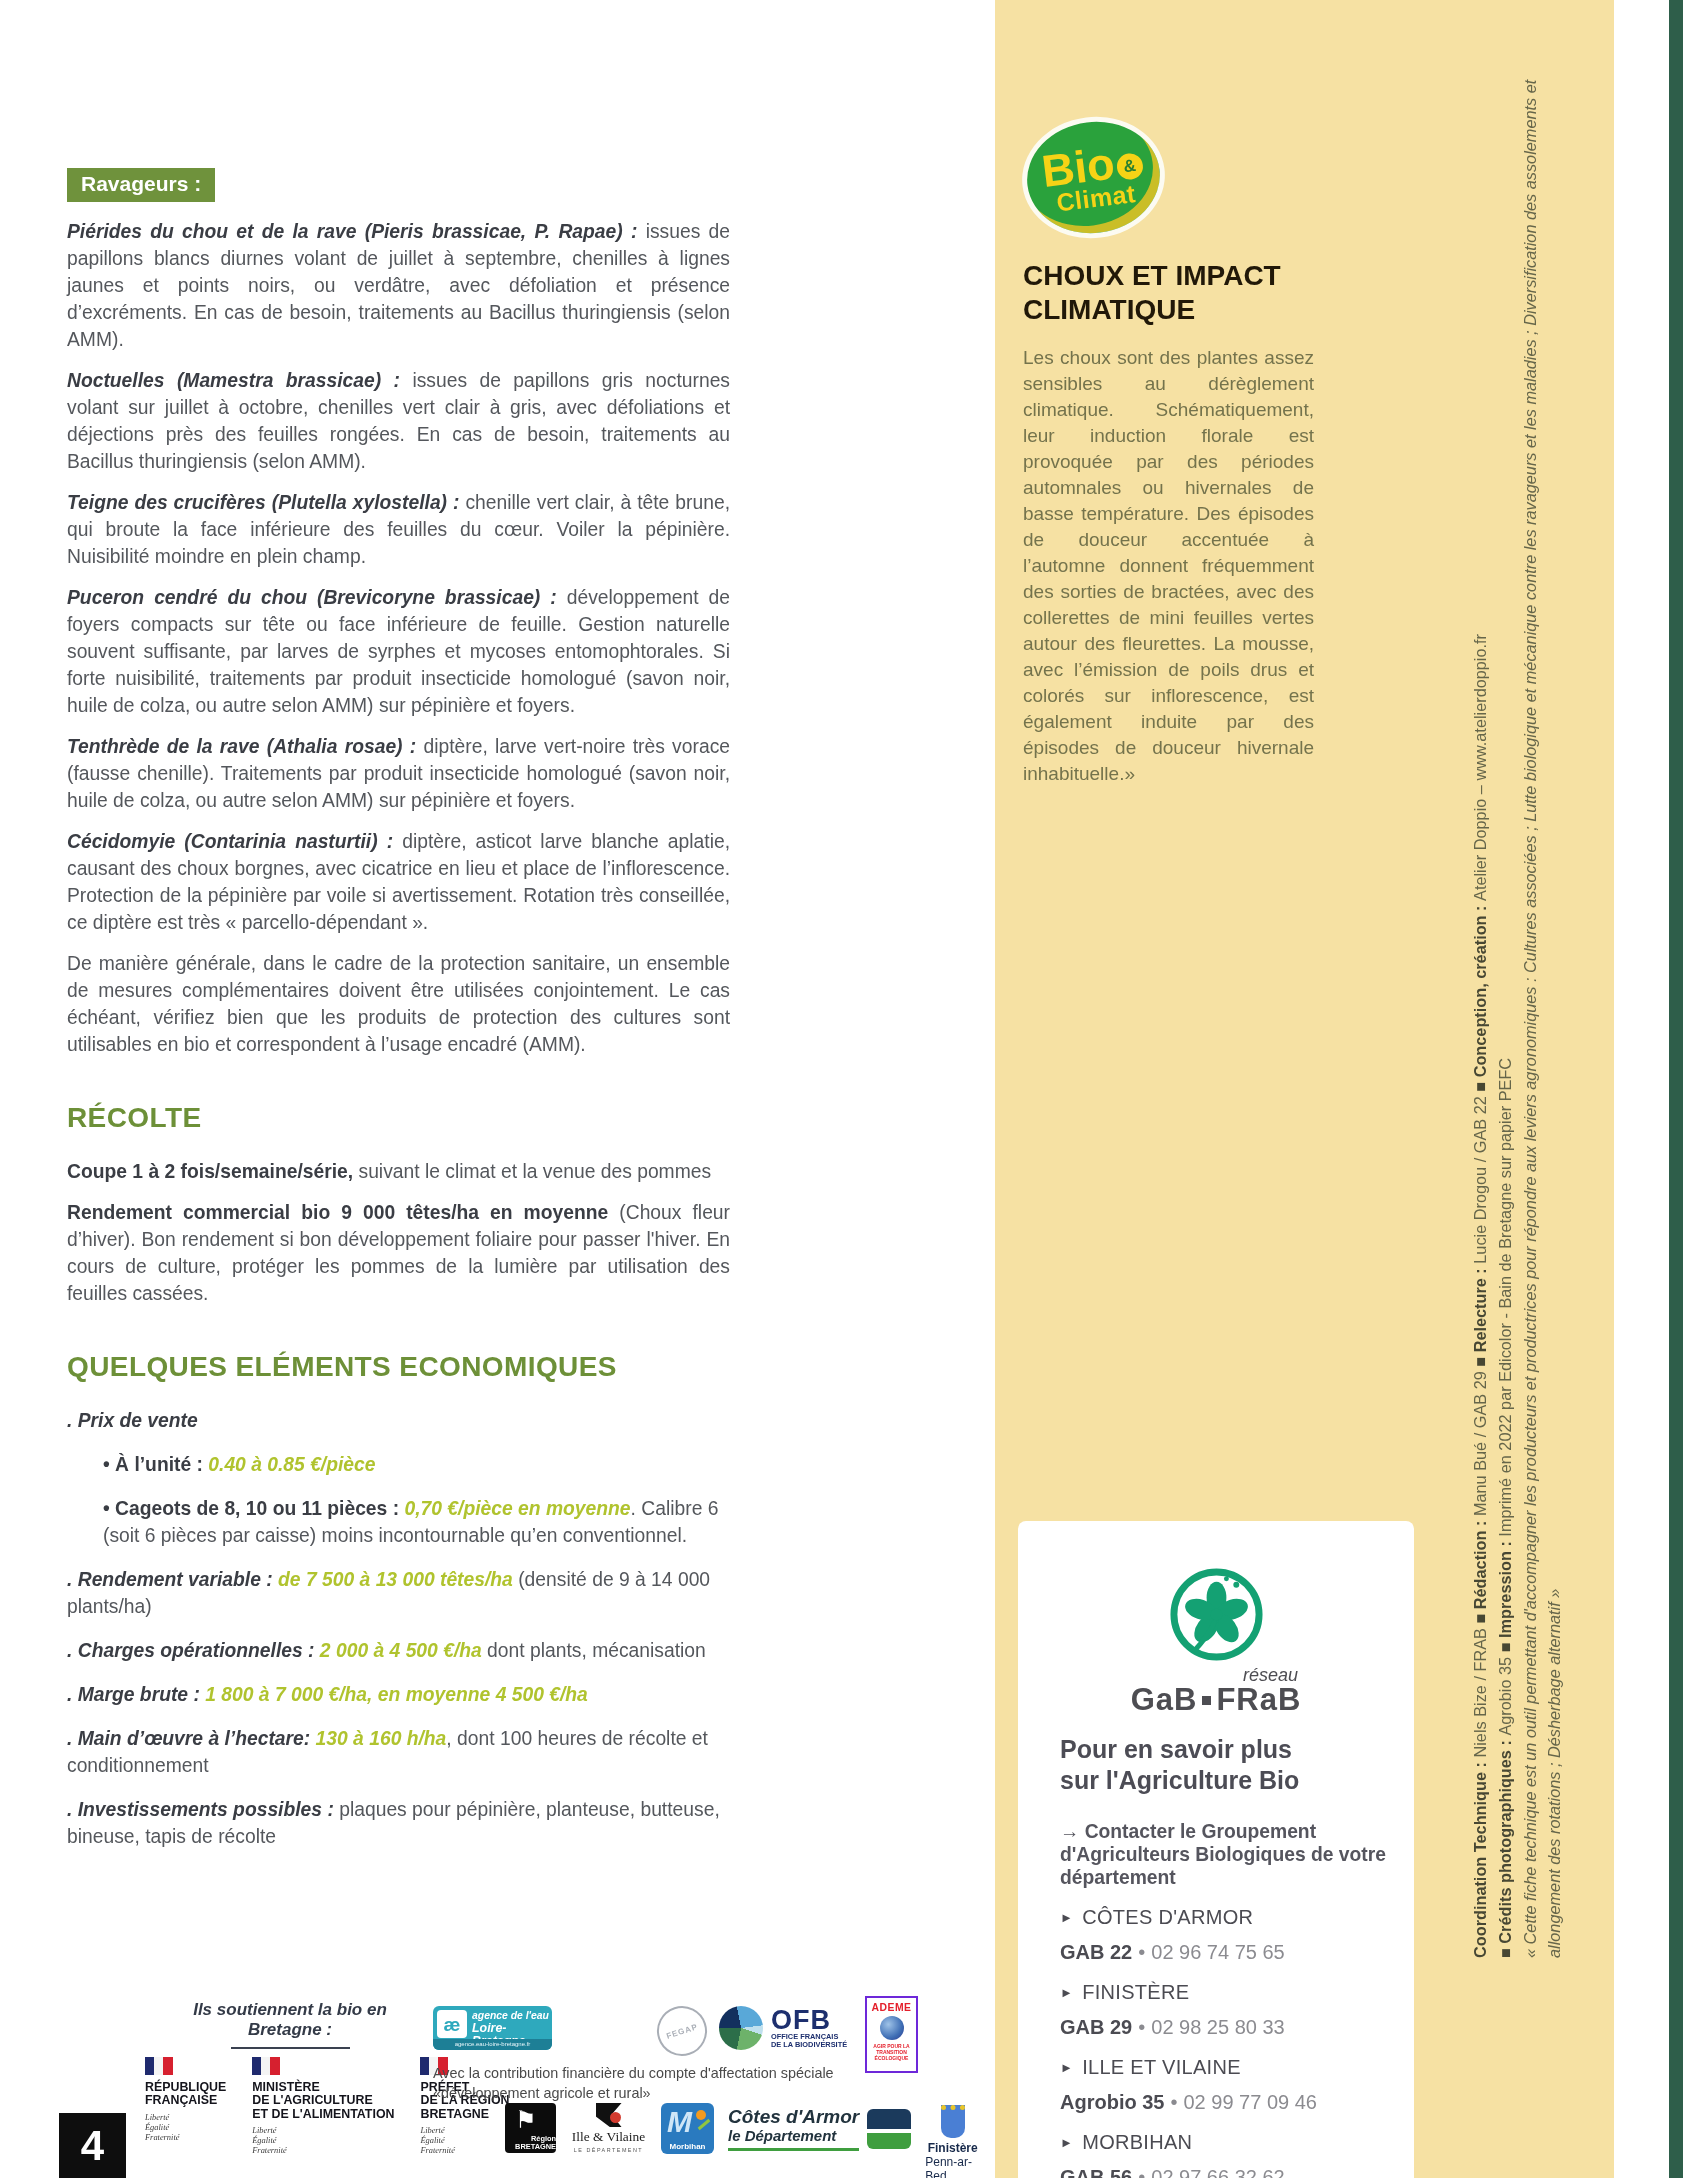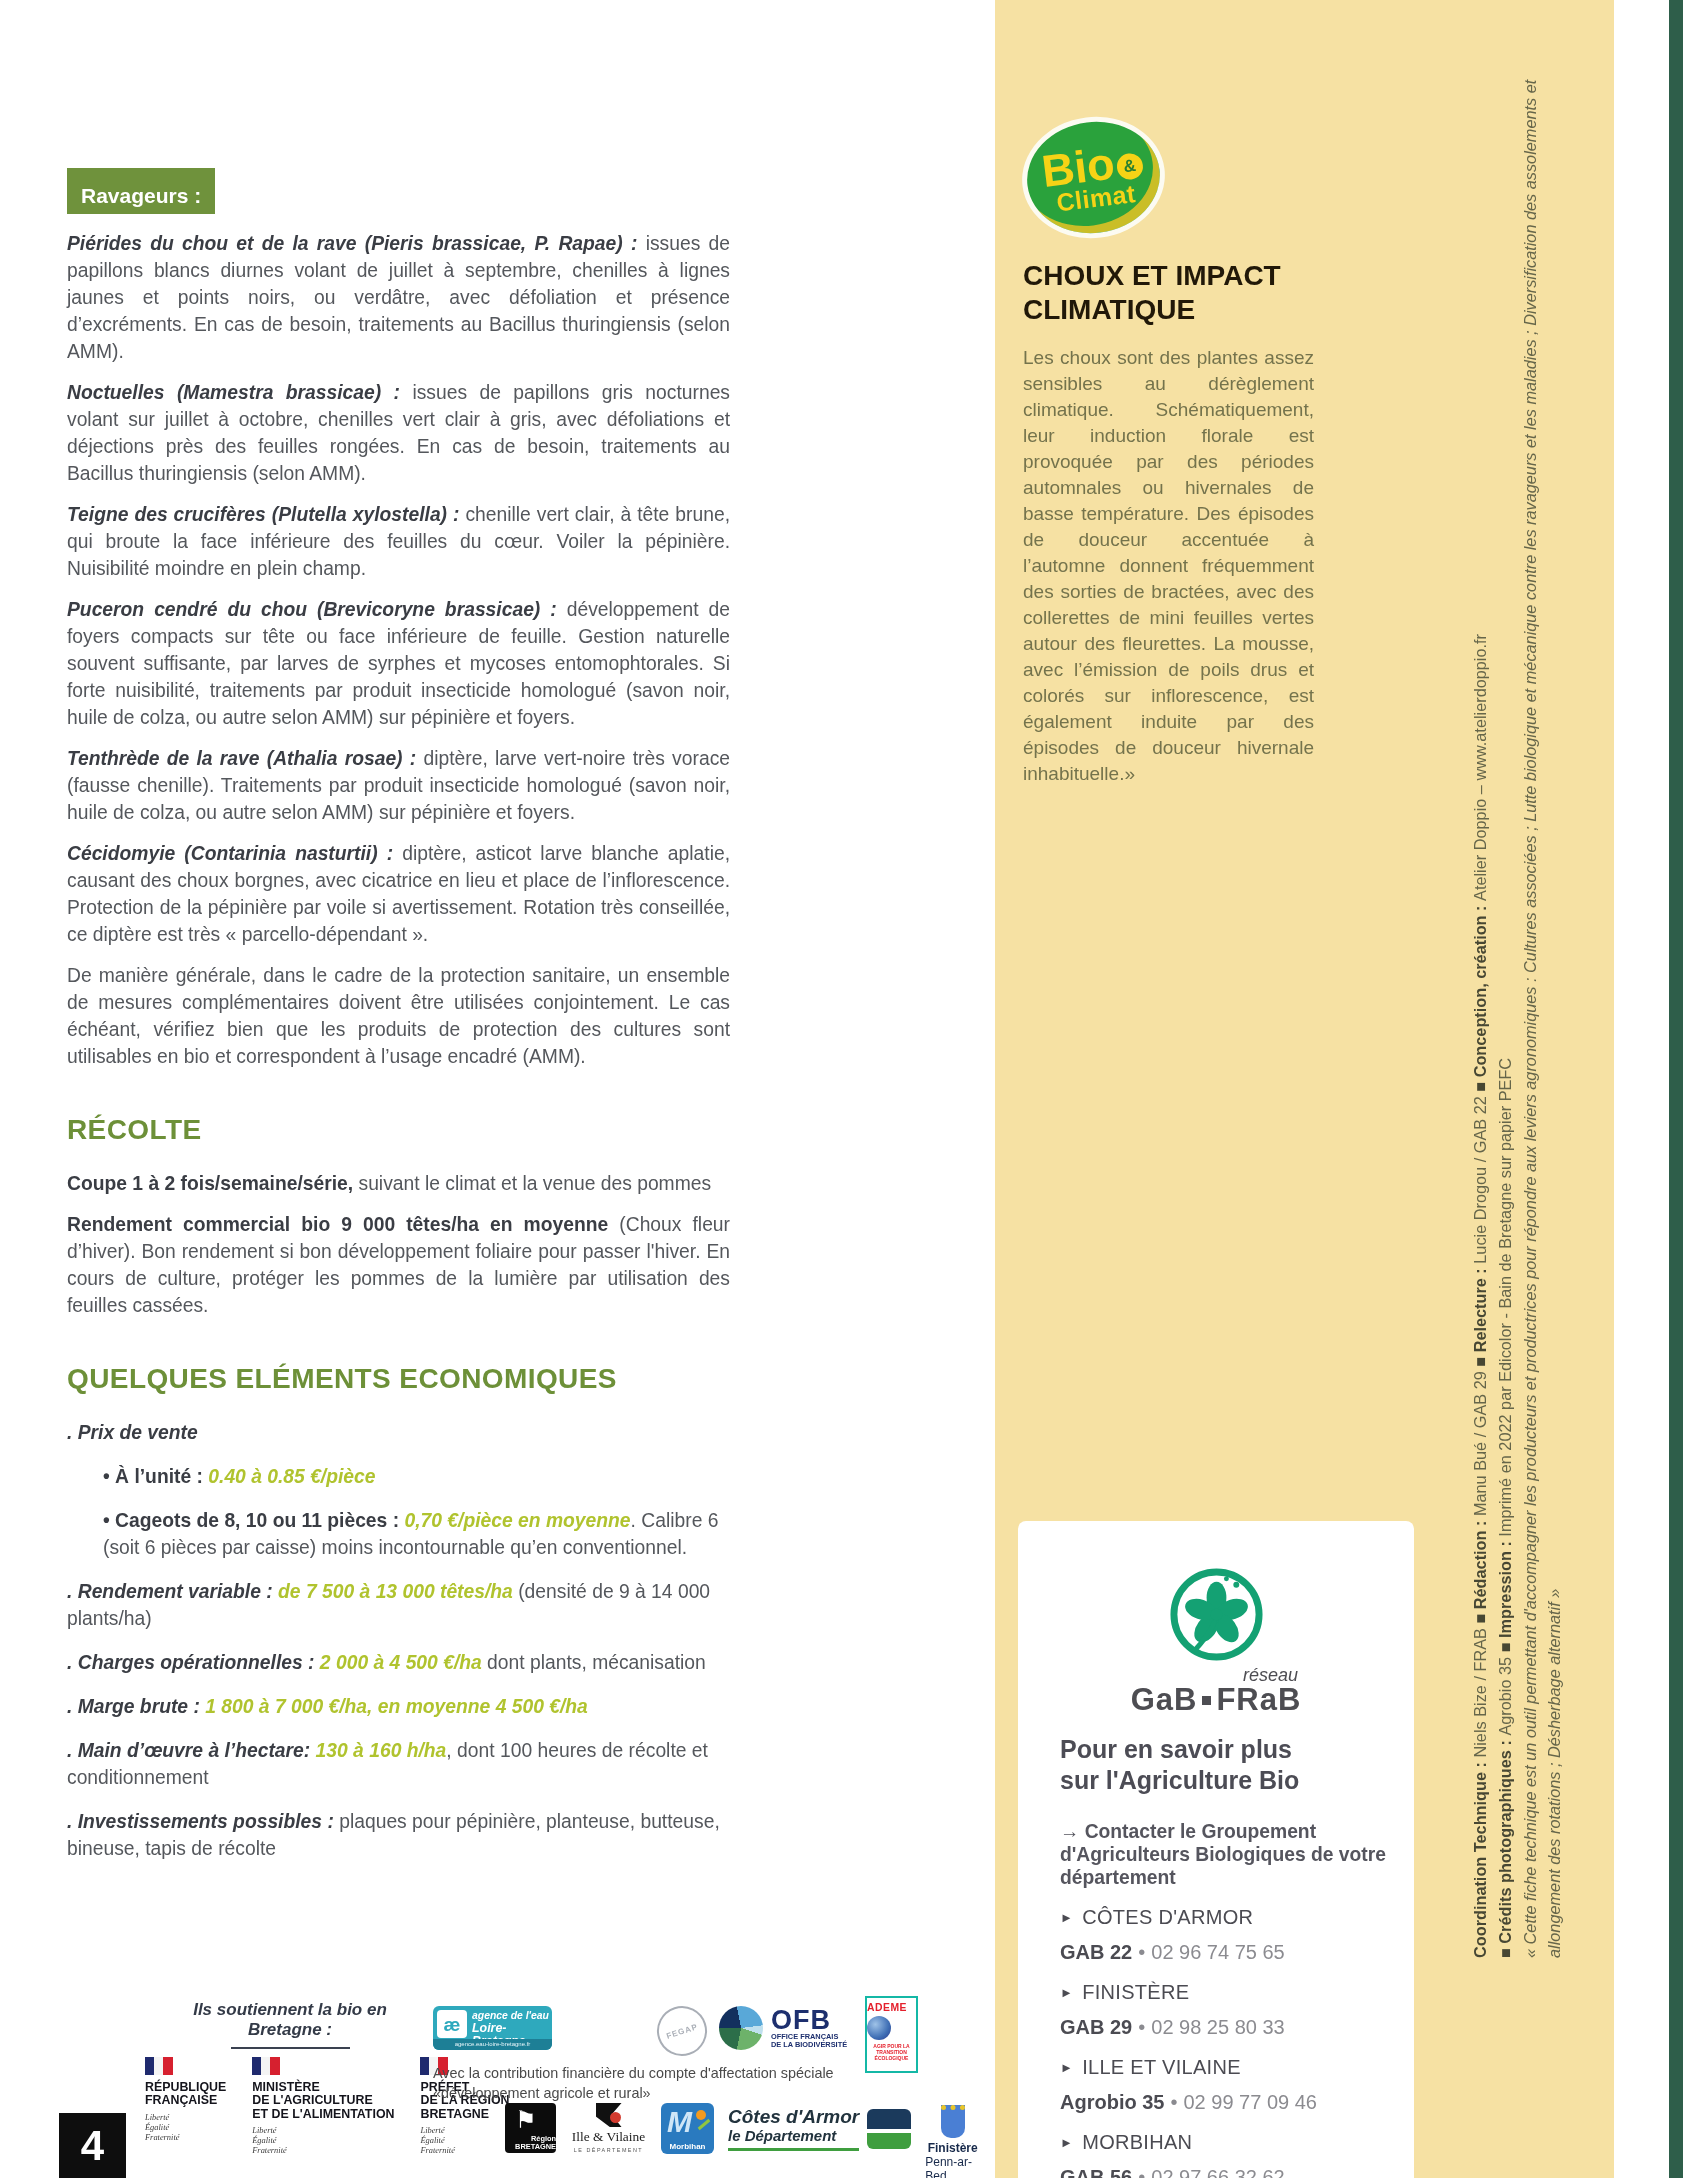"Ravageurs :" .chip { padding: 16px 14px 6px -> 4px 14px 6px }
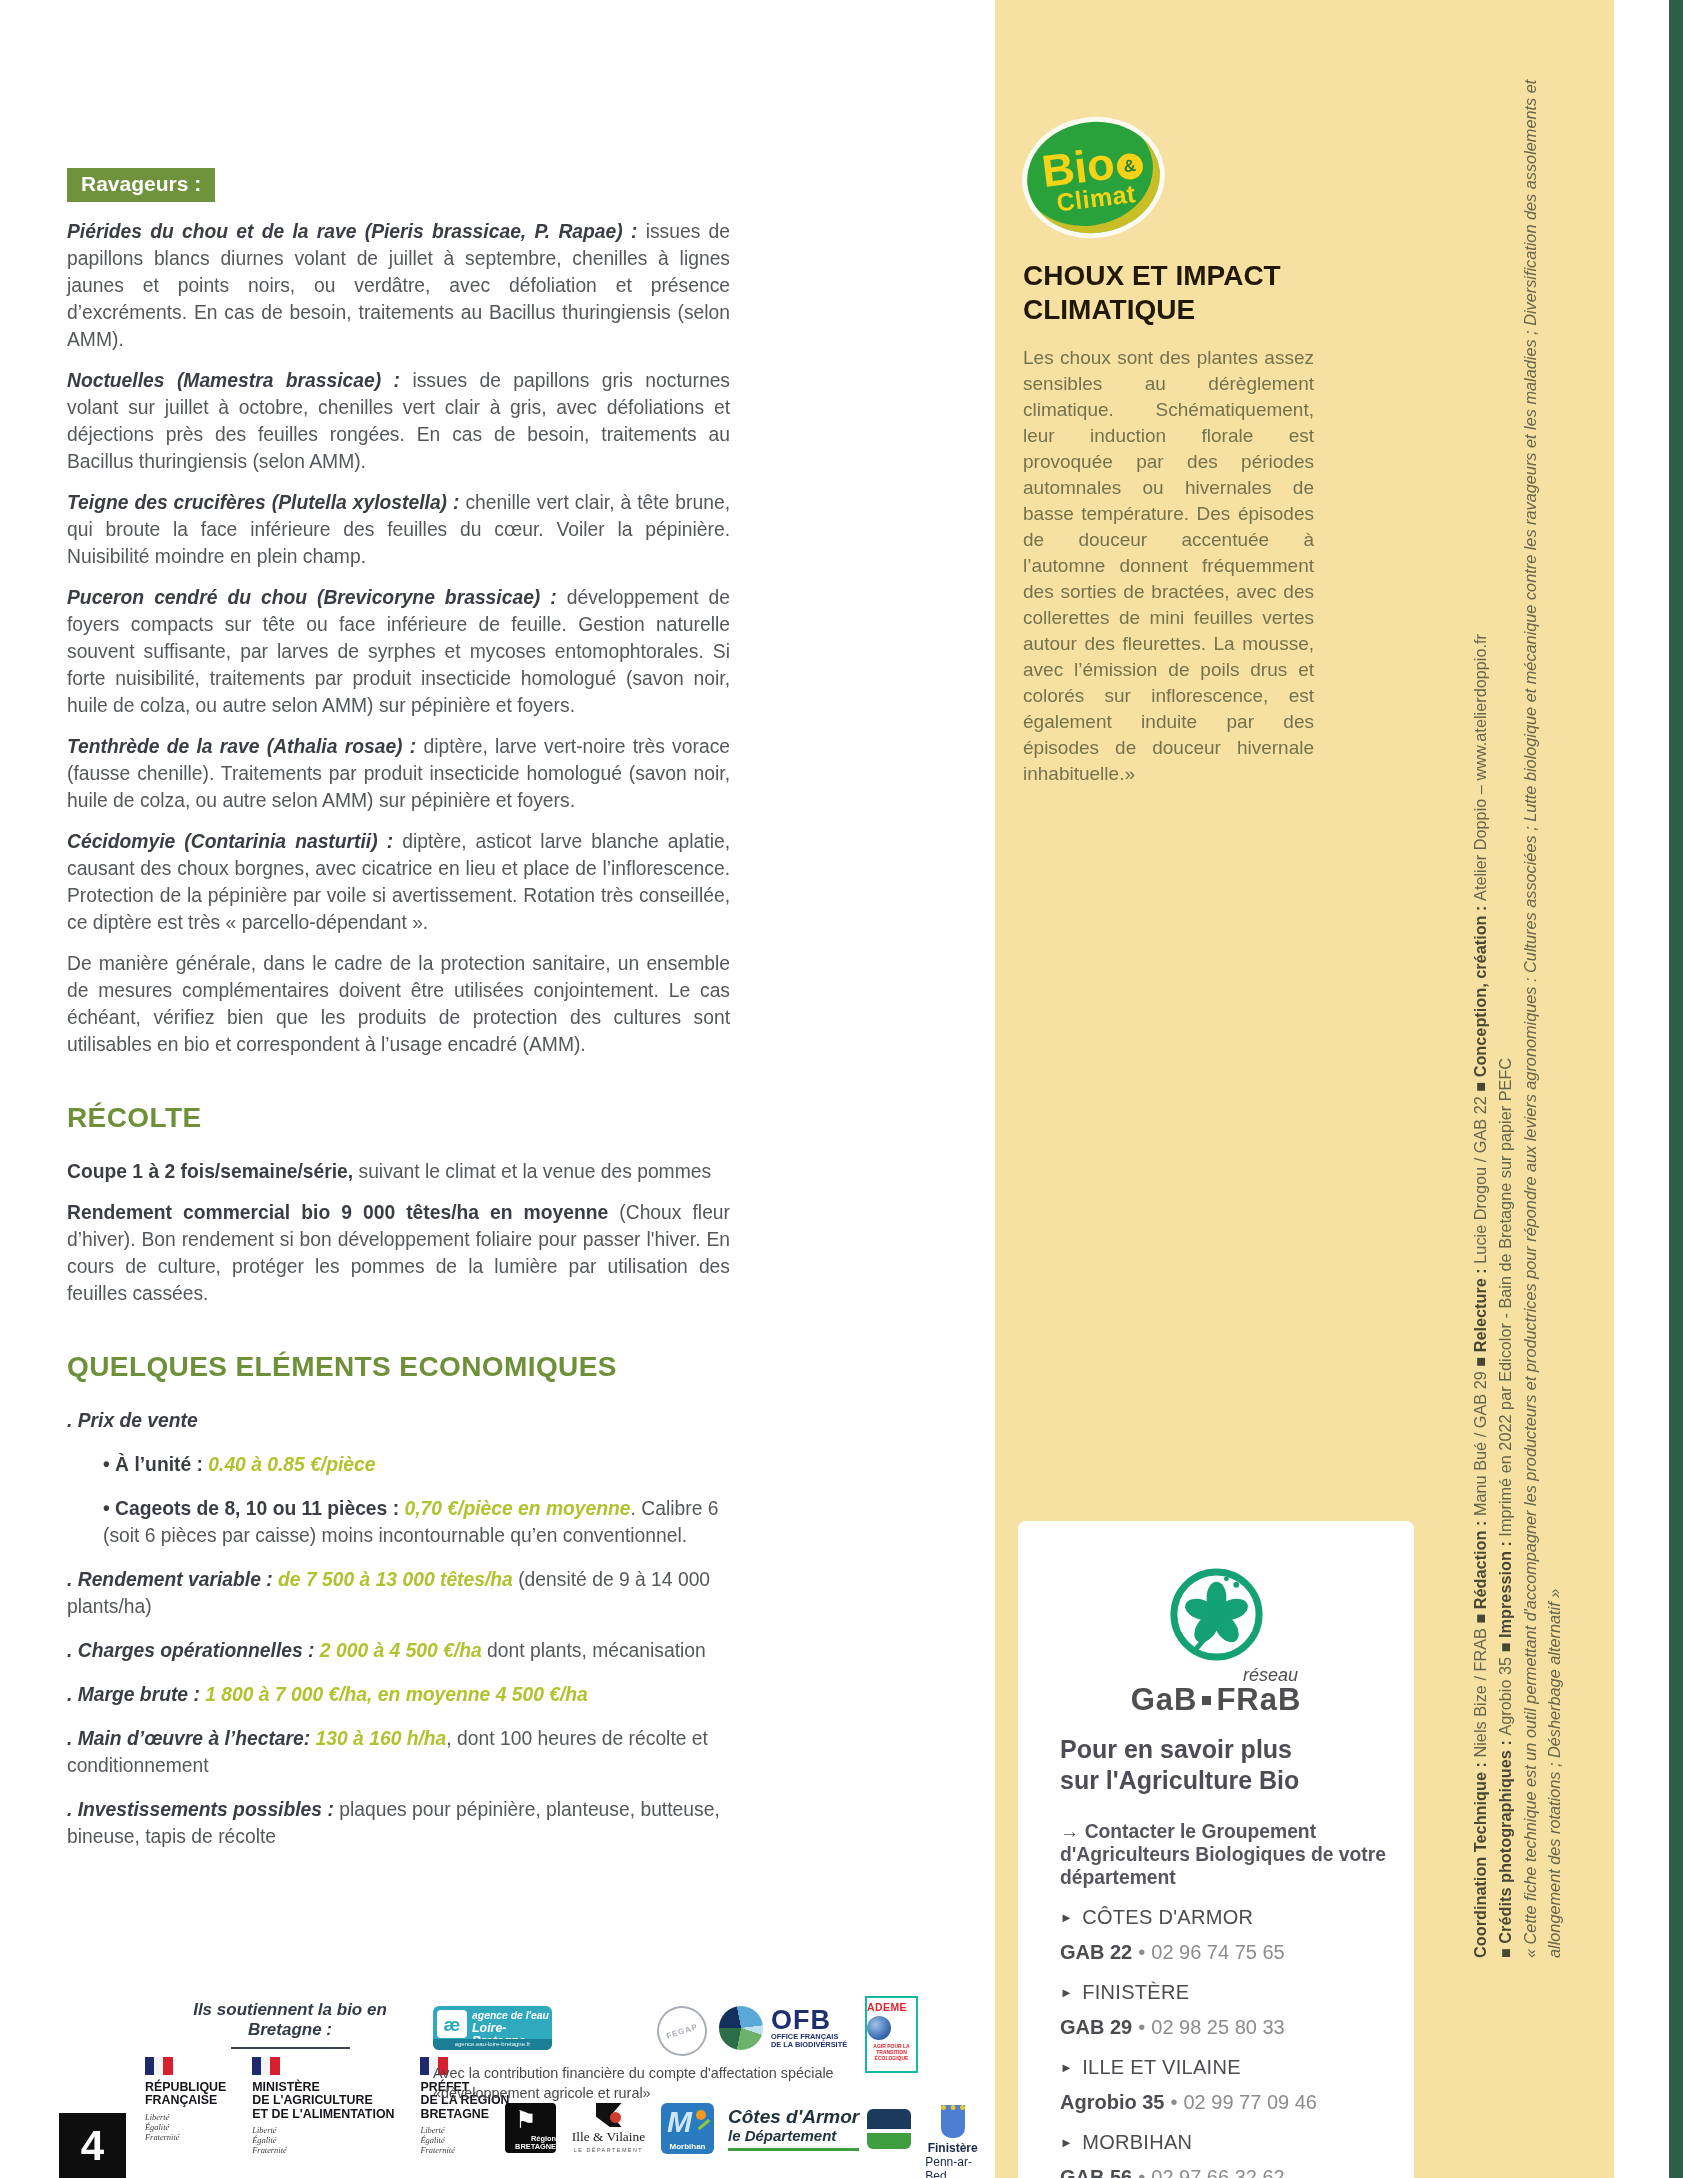"ADEME" .lg-ademe { align-items: flex-start -> center; border: 2px solid #14b8a6 -> 2px solid #6d28d9 }
